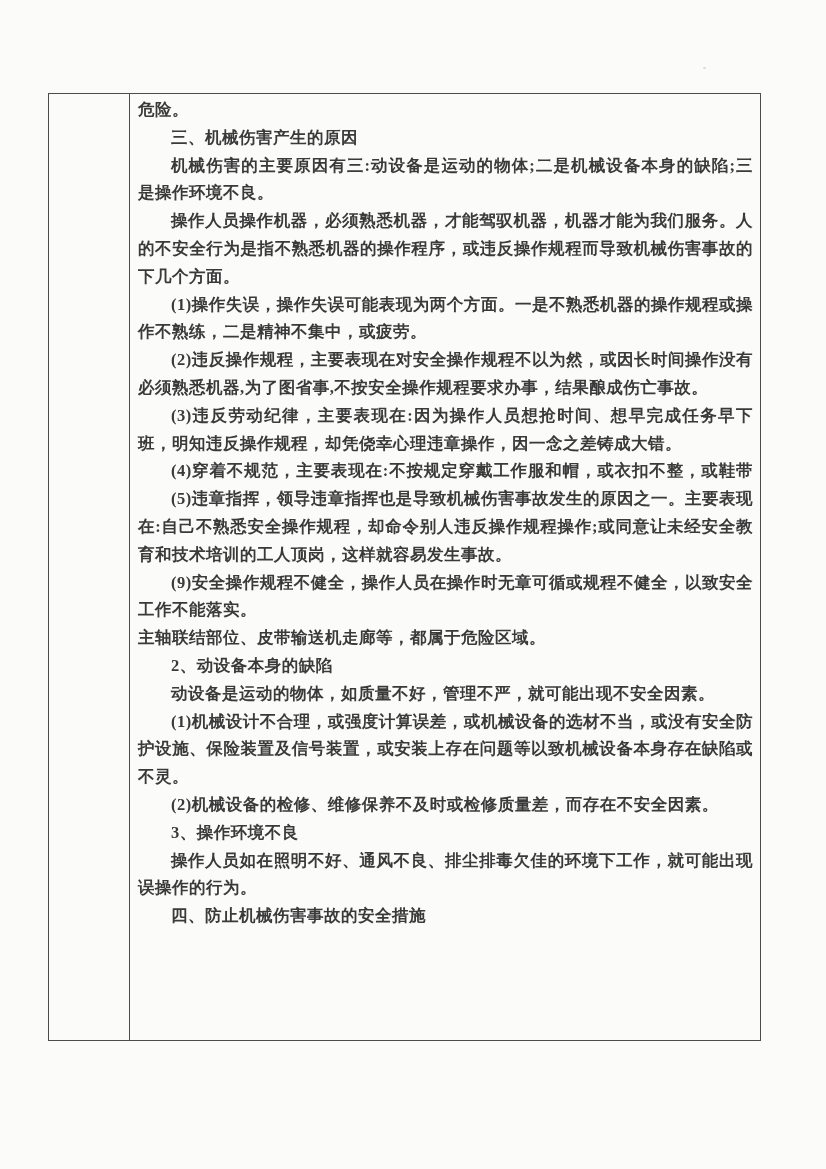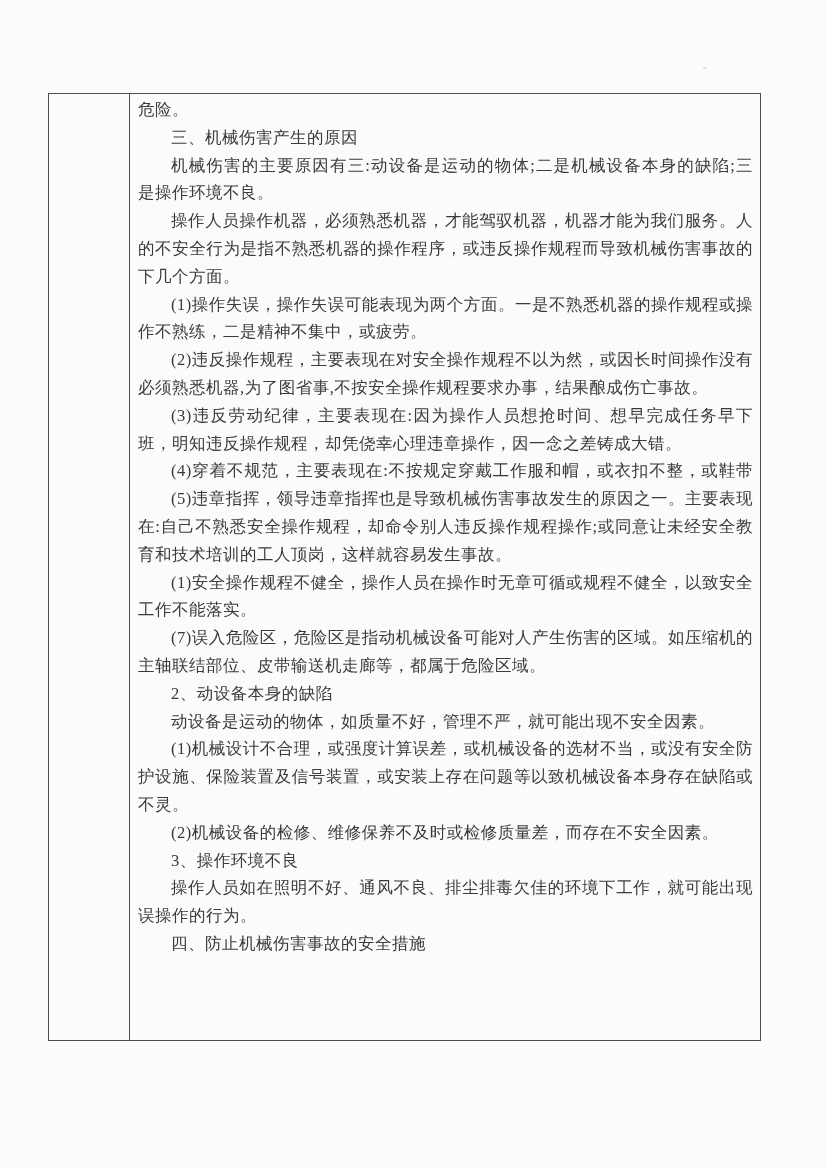"危险。" .doc-line { font-weight: none -> bold }
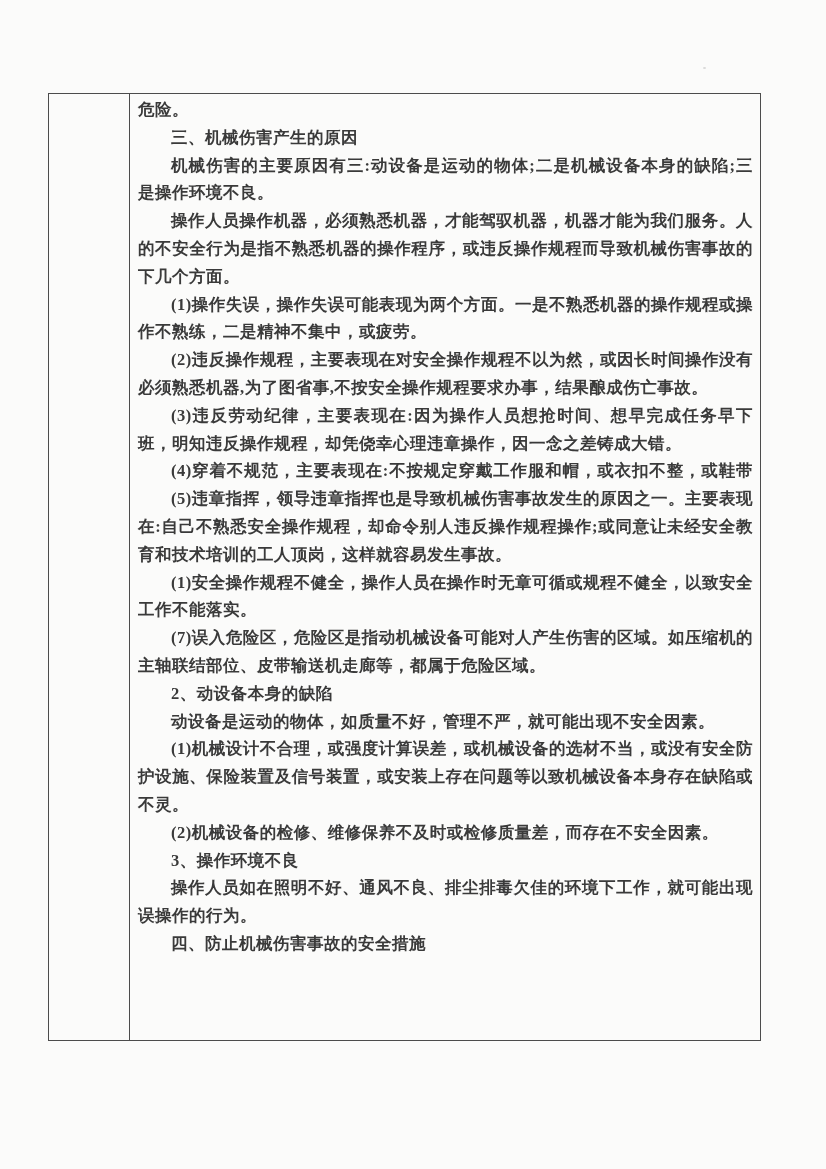"(1)安全操作规程不健全，操作人员在操作时无章可循或规程不健全，以致安全" div.doc-line { text: 1 -> 9 }
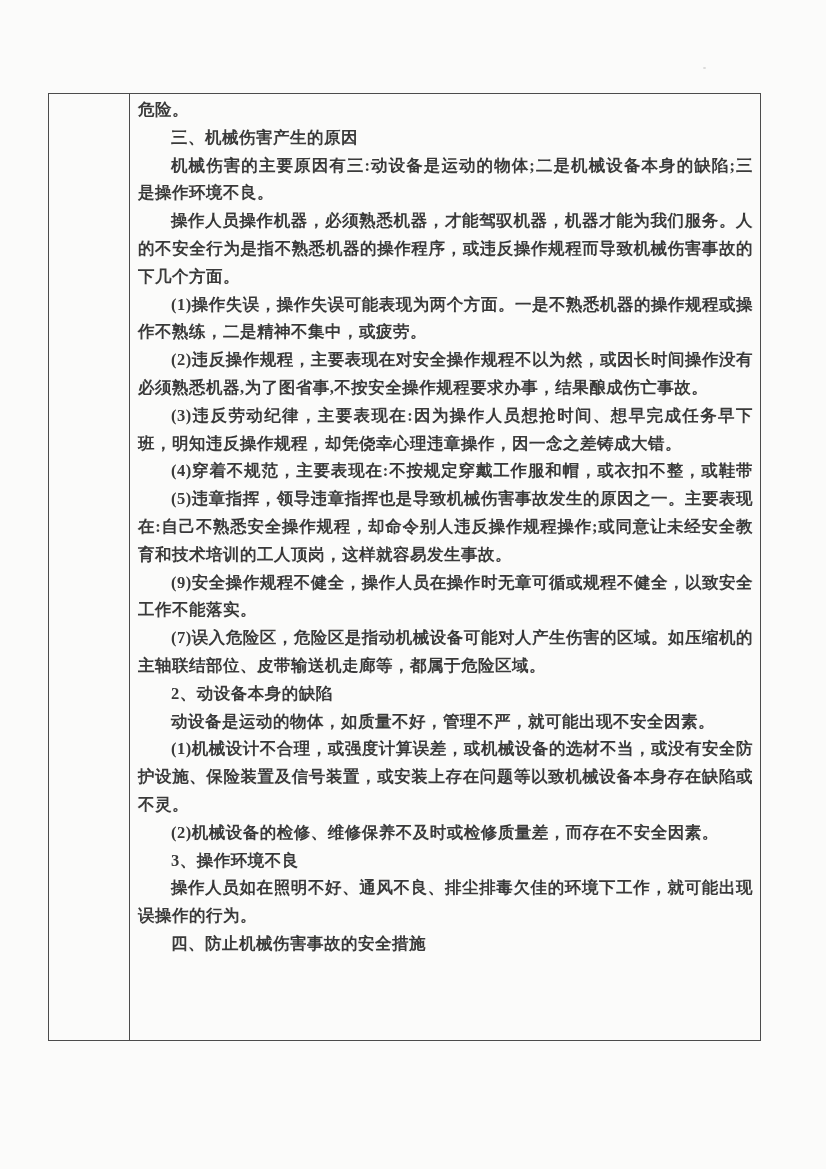"(7)误入危险区，危险区是指动机械设备可能对人产生伤害的区域。如压缩机的" div.doc-line { html: <div>(7)误入危险区，危险区是指动机械设备可能对人产生伤害的区域。如压缩机的</div> -> none }
